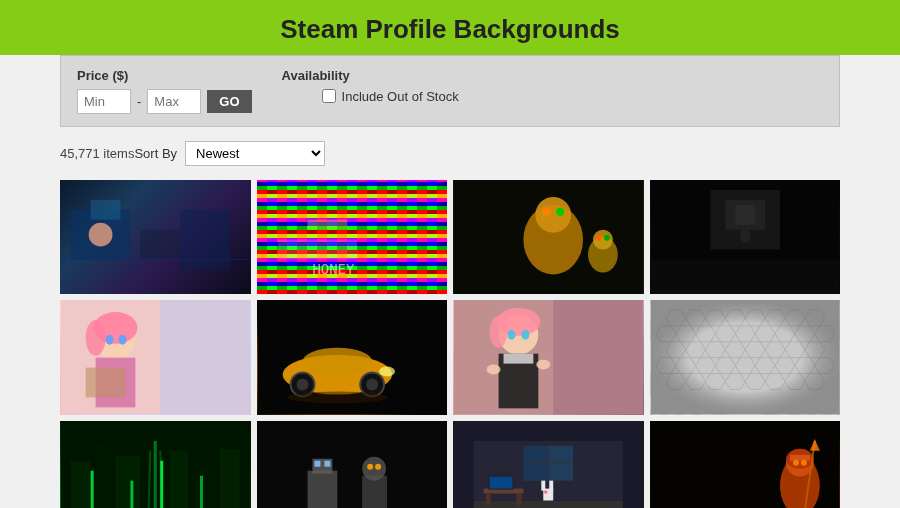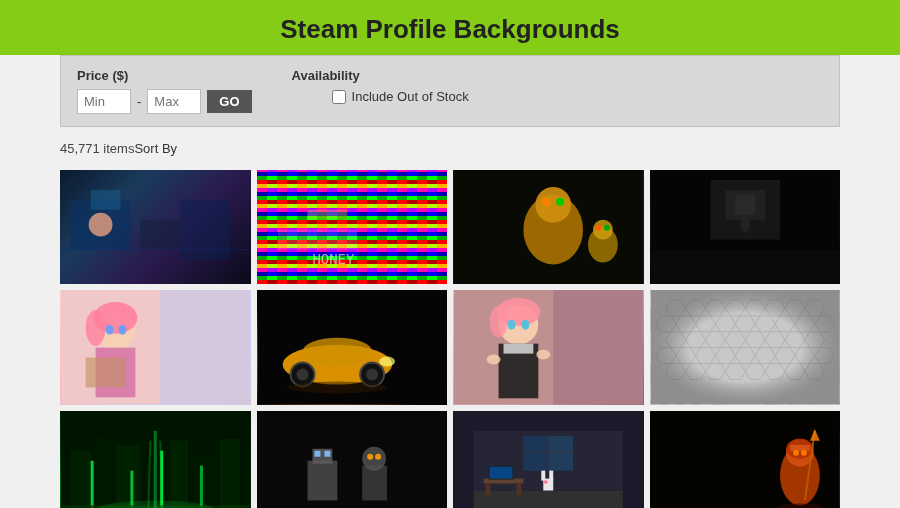"Price ($)" .filter-bar { gap: 40px -> 30px }
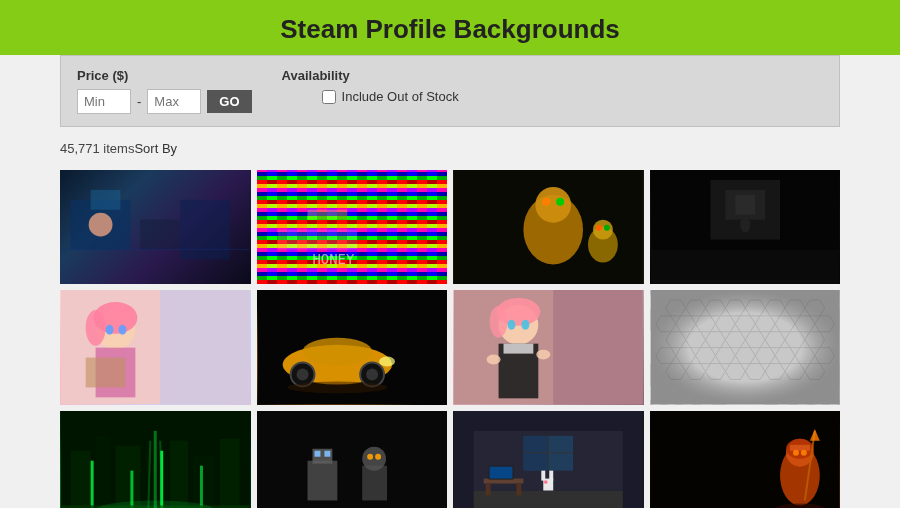"Include Out of Stock" .checkbox-row { align-items: flex-end -> flex-start }
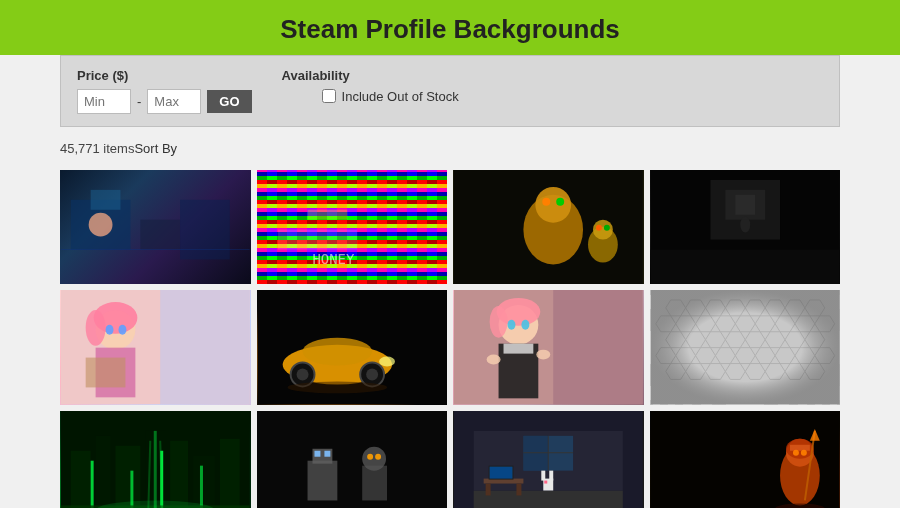"Newest" select { html: none -> <select> <option>Newest</option> <option>Oldest</option> <option>Price: Low to High</option> <option>Price: High to Low</option> </select> }
